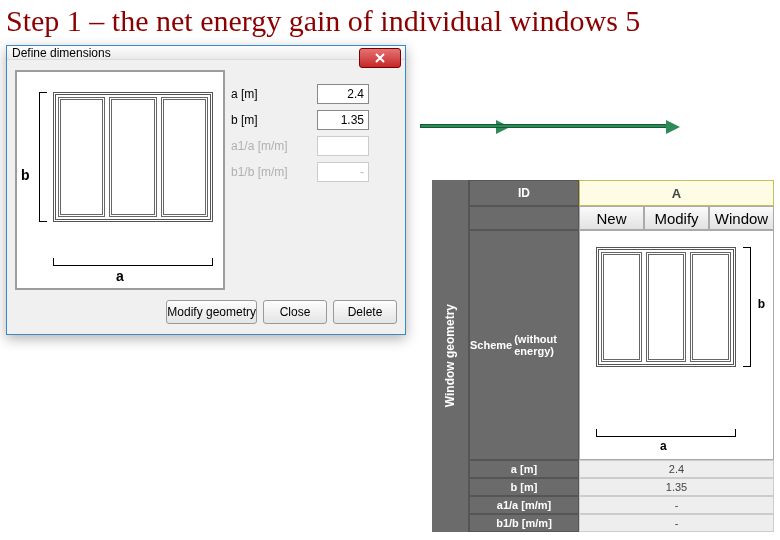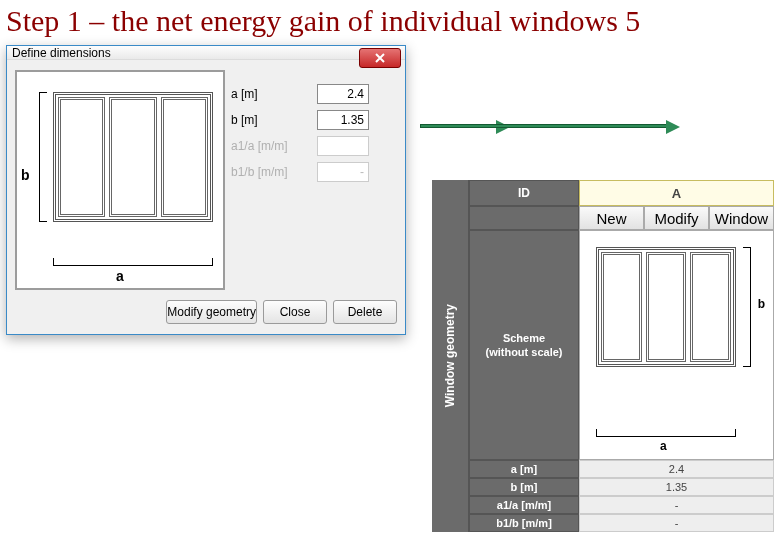"Scheme" .scheme-label { flex-direction: column -> row }
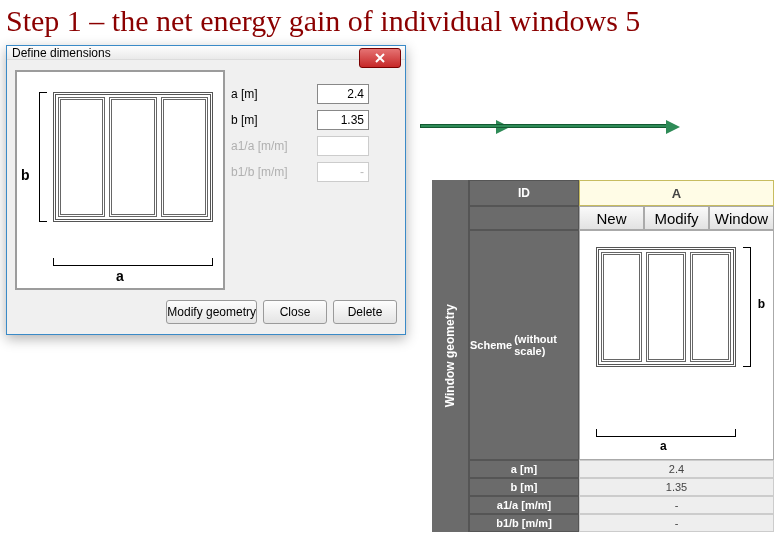"(without scale)" span { text: scale -> energy }
